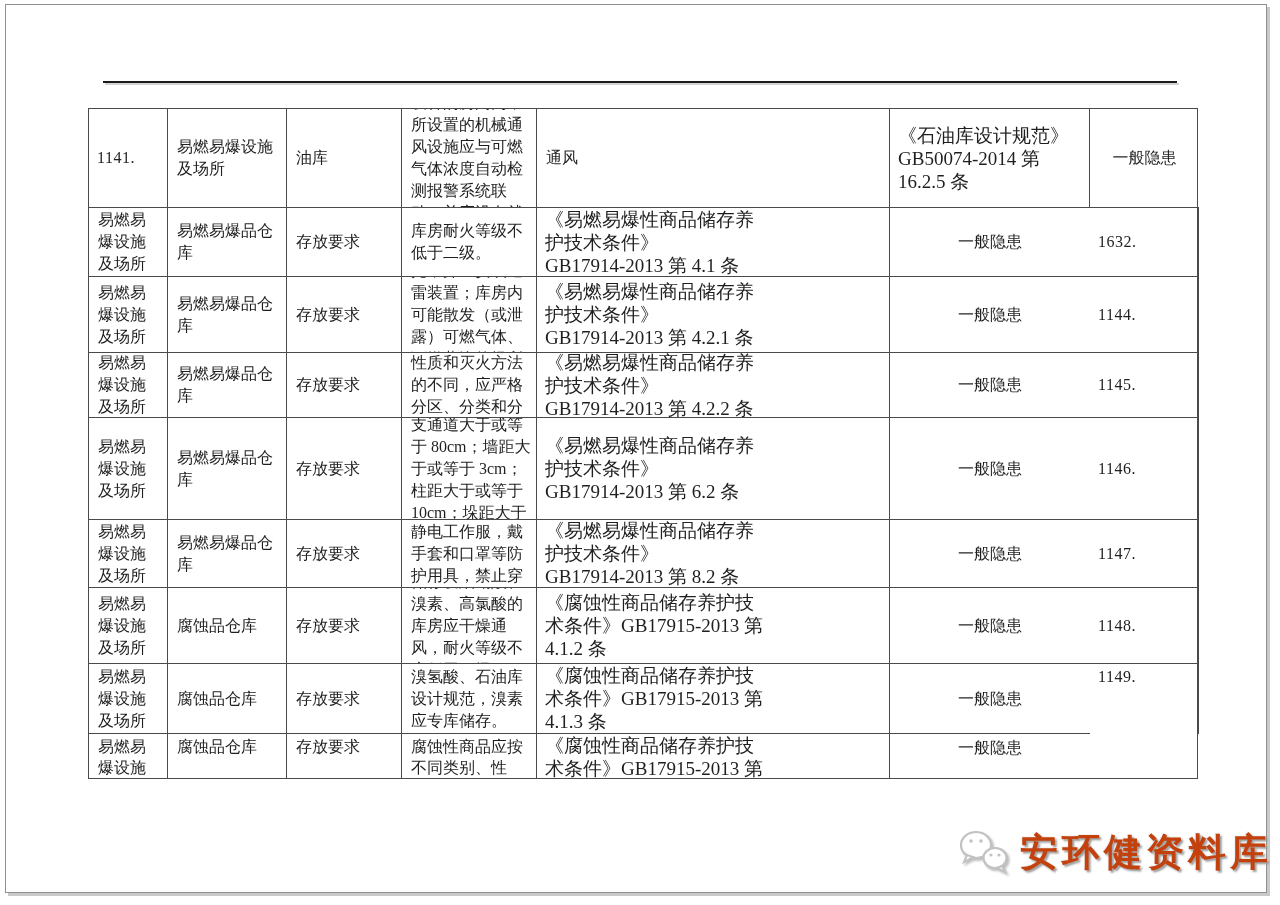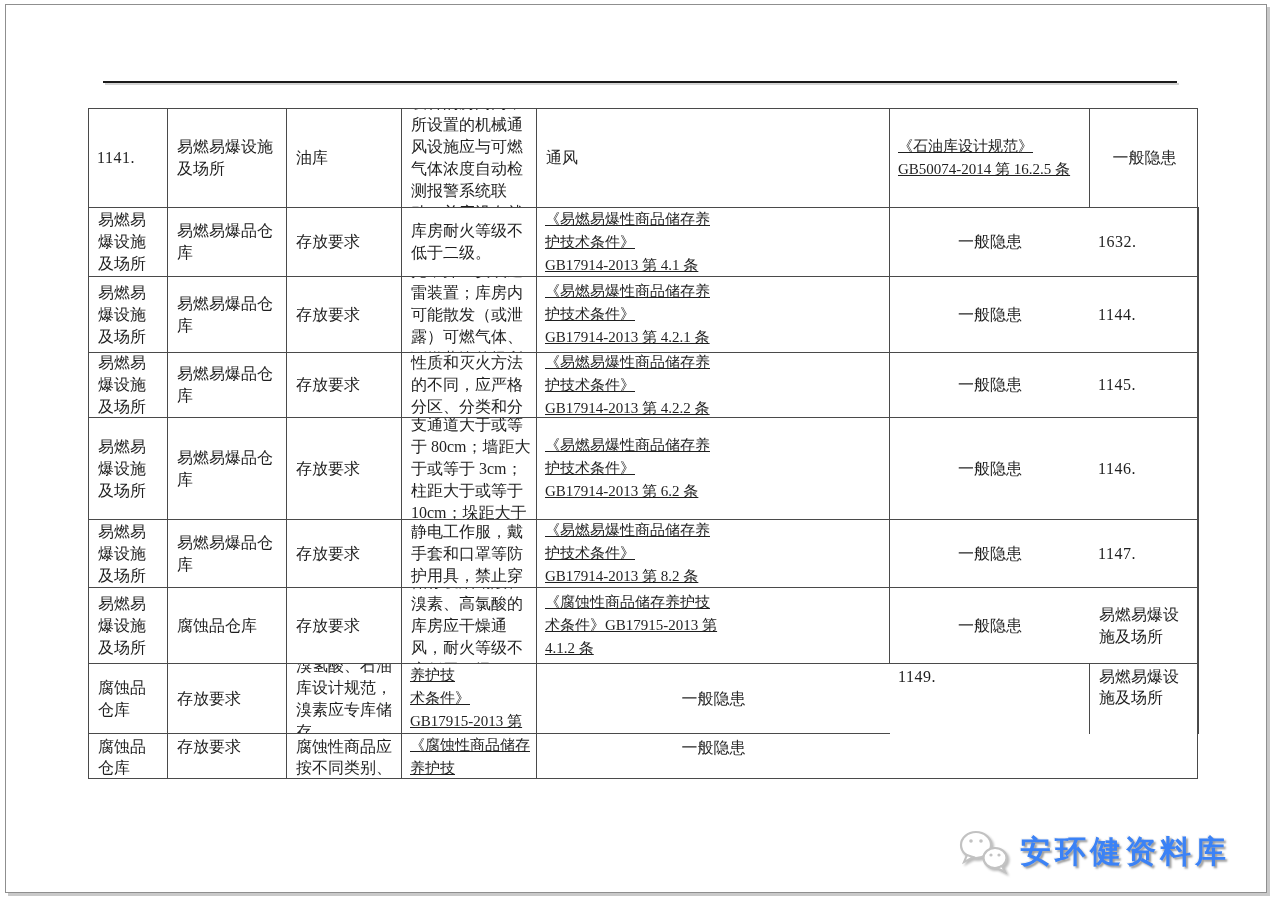"《石油库设计规范》" .cell.c6 { font-size: 15px -> 19px; text-decoration: underline -> none }
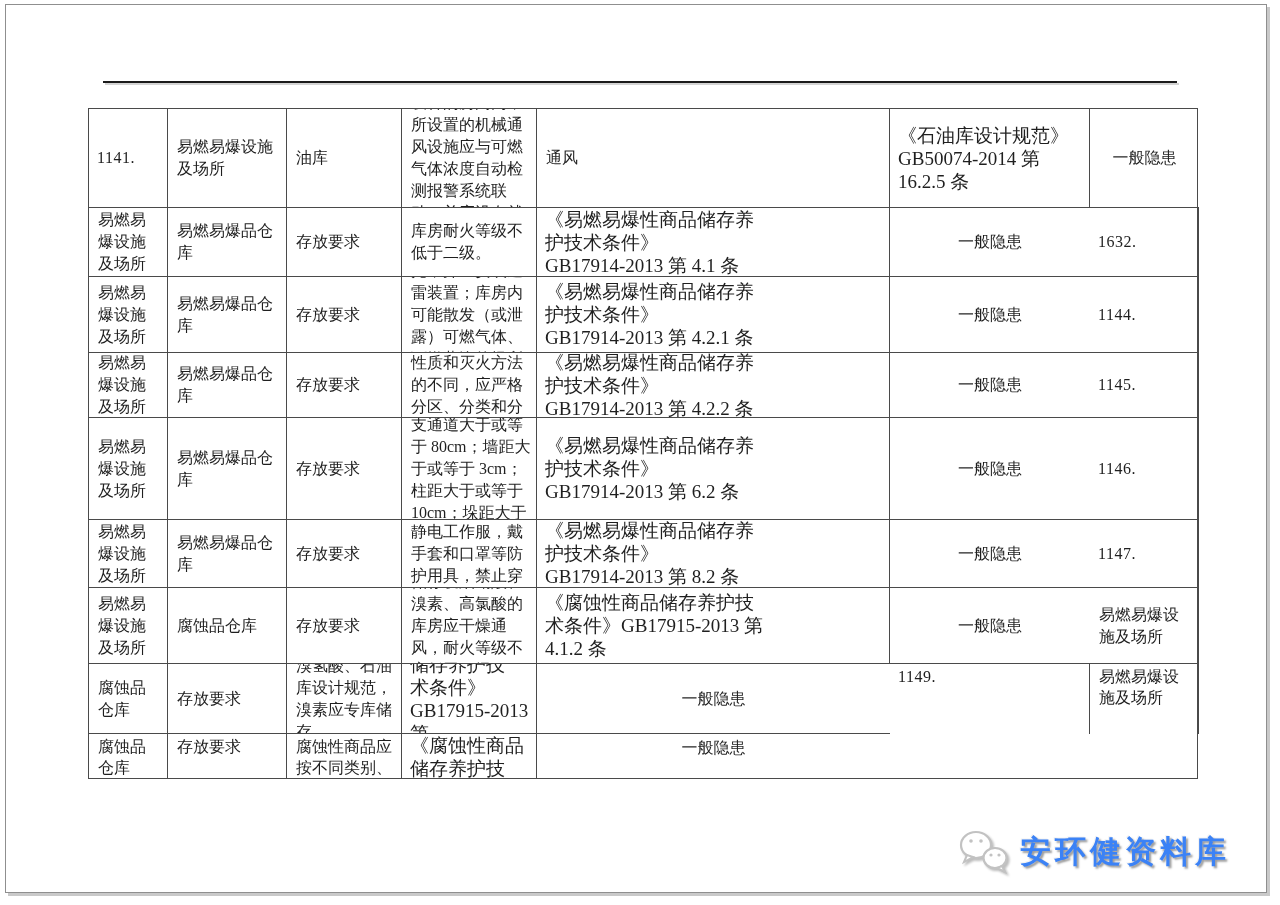"1148." div.cell { html: none -> <div>1148.</div> }
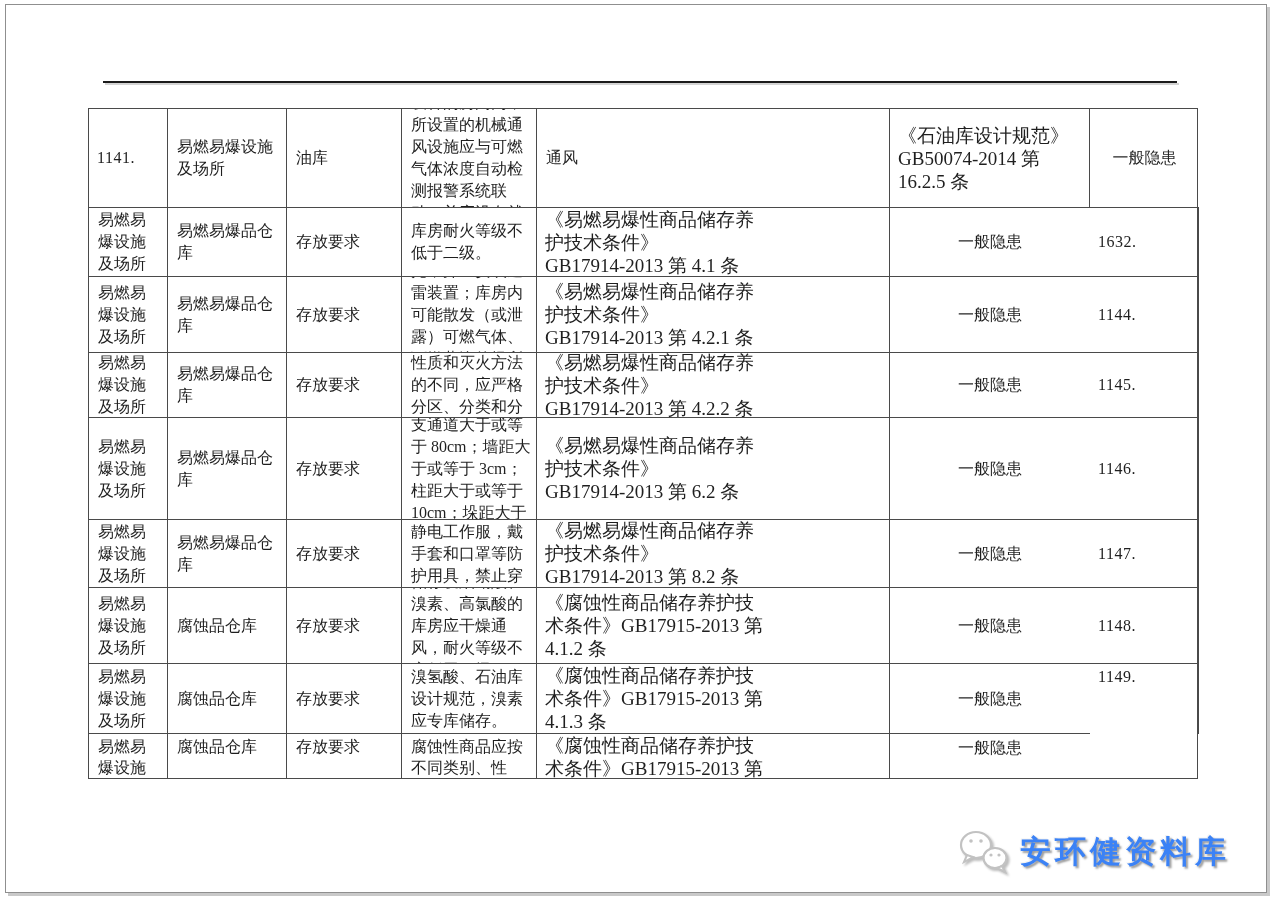"安环健资料库" .wm-text { color: #3b82f6 -> #c2410c; font-size: 31px -> 38px }
